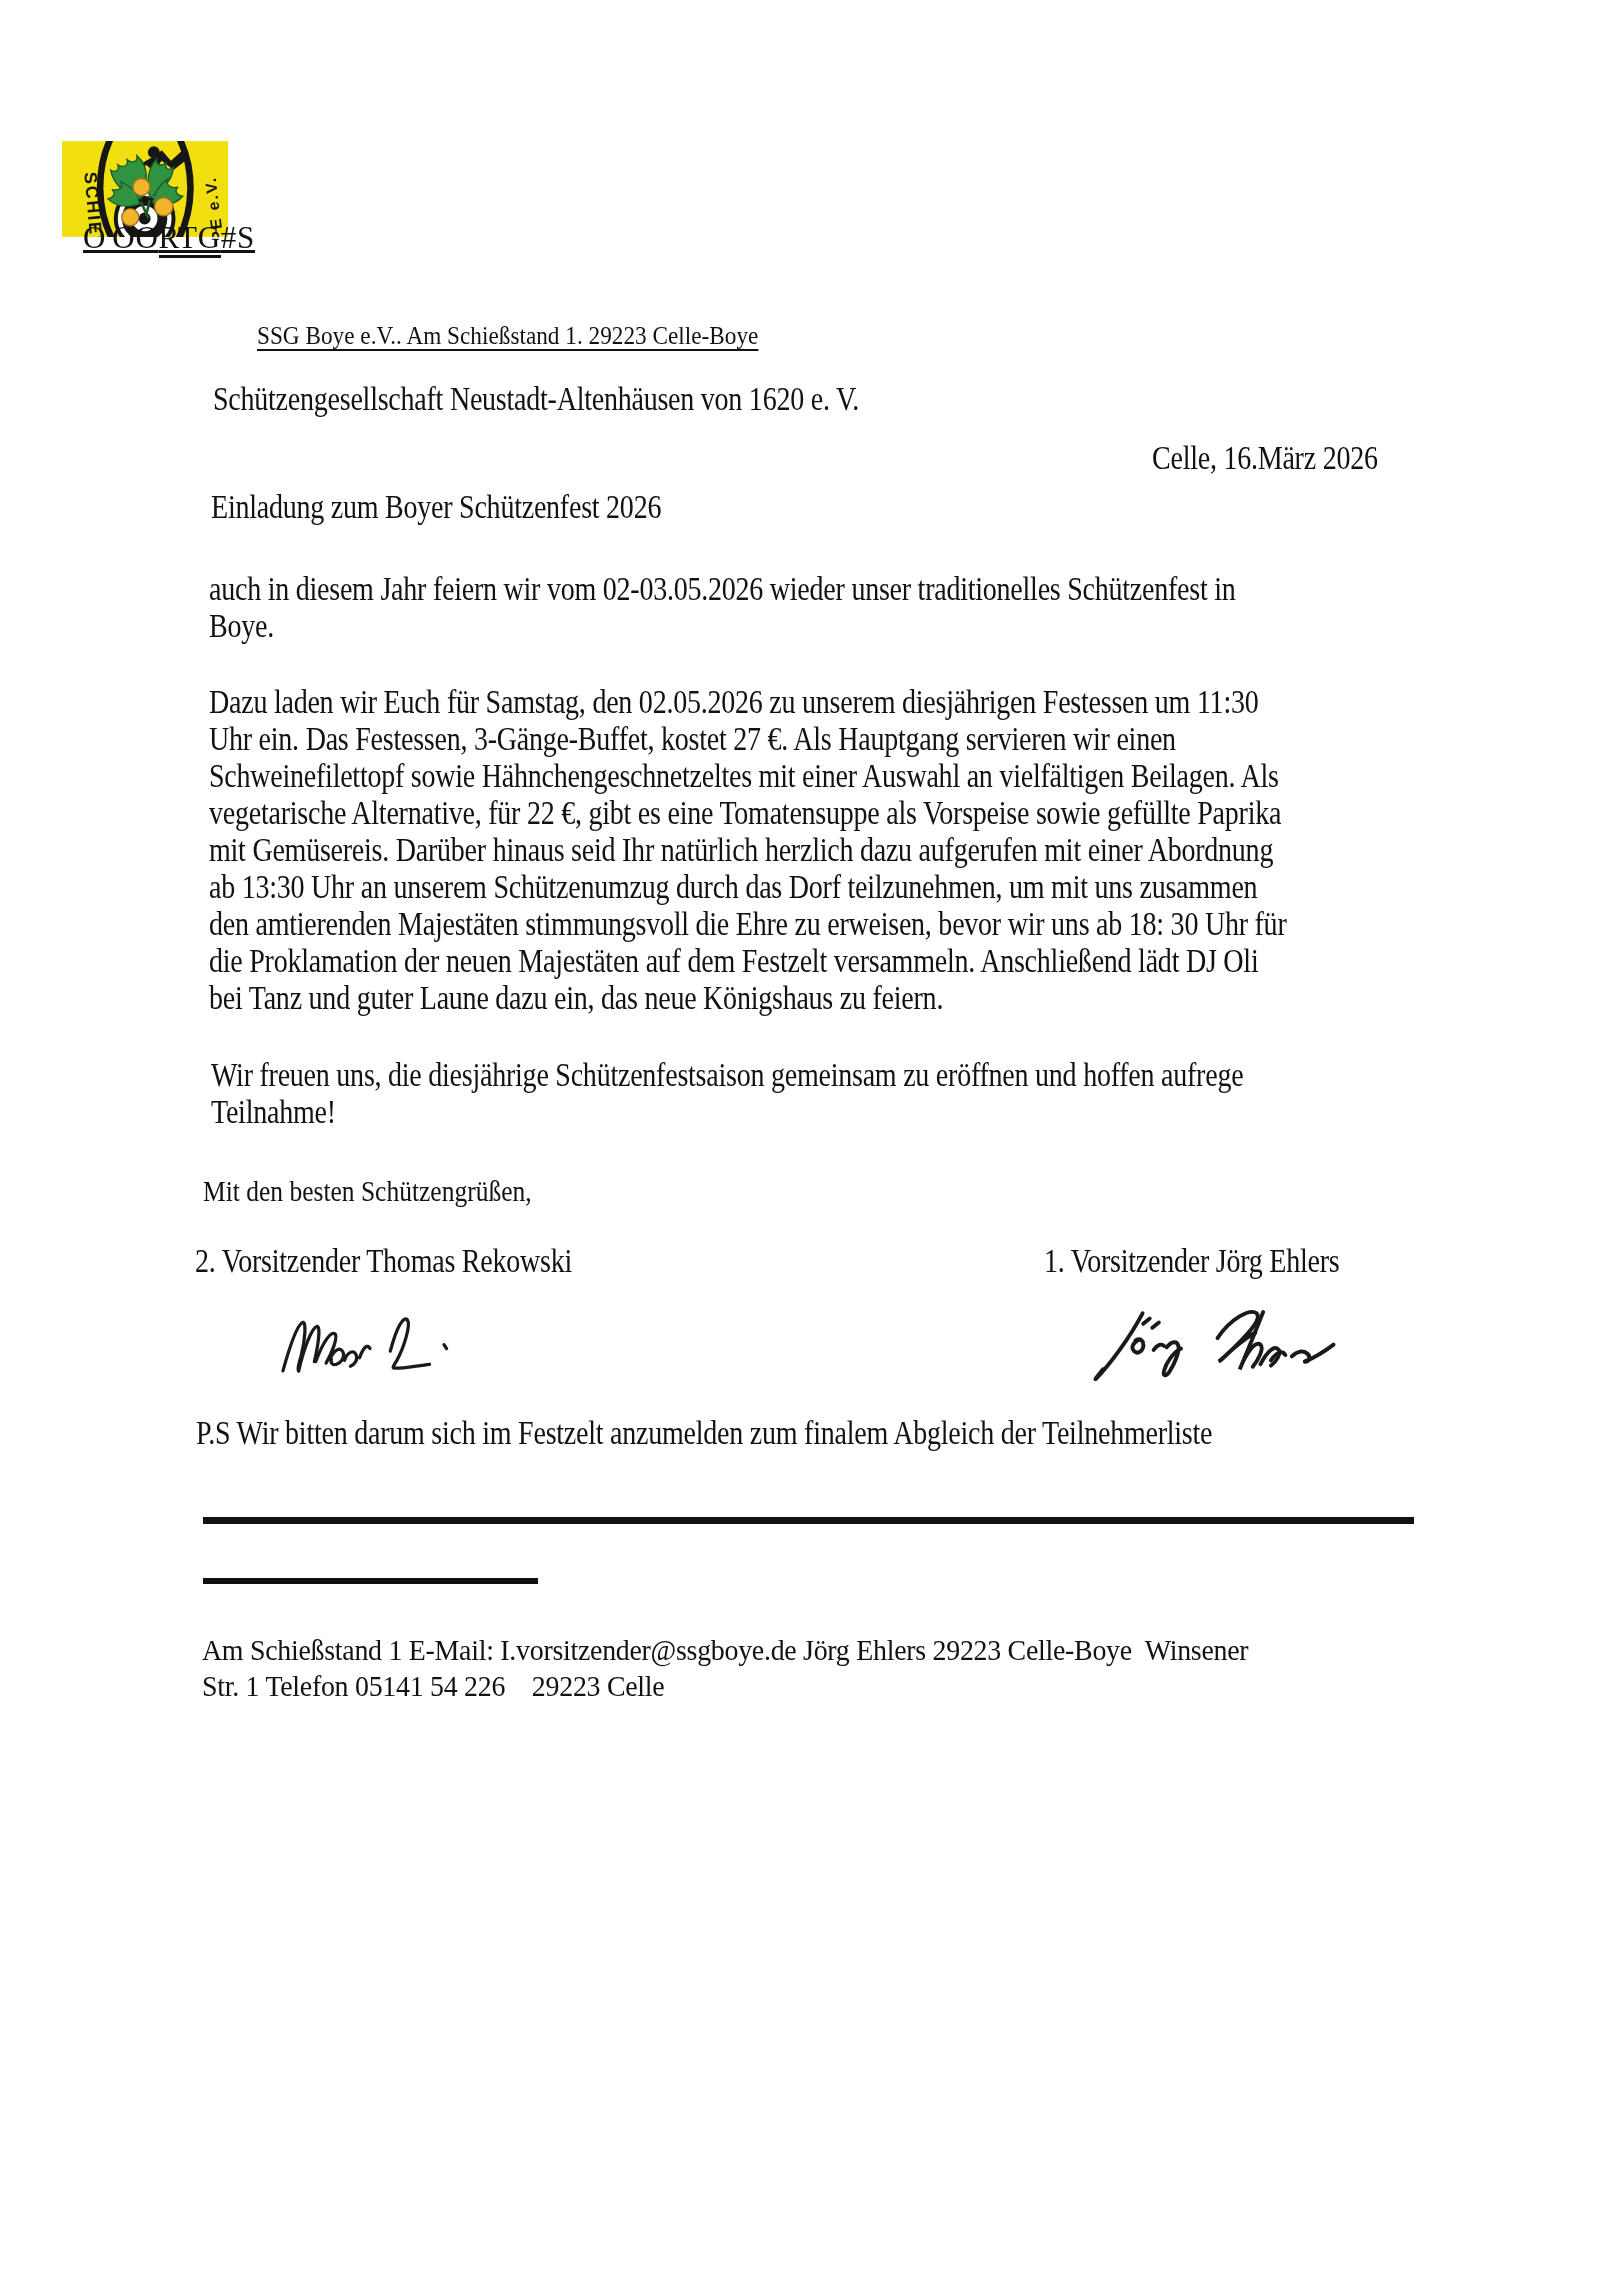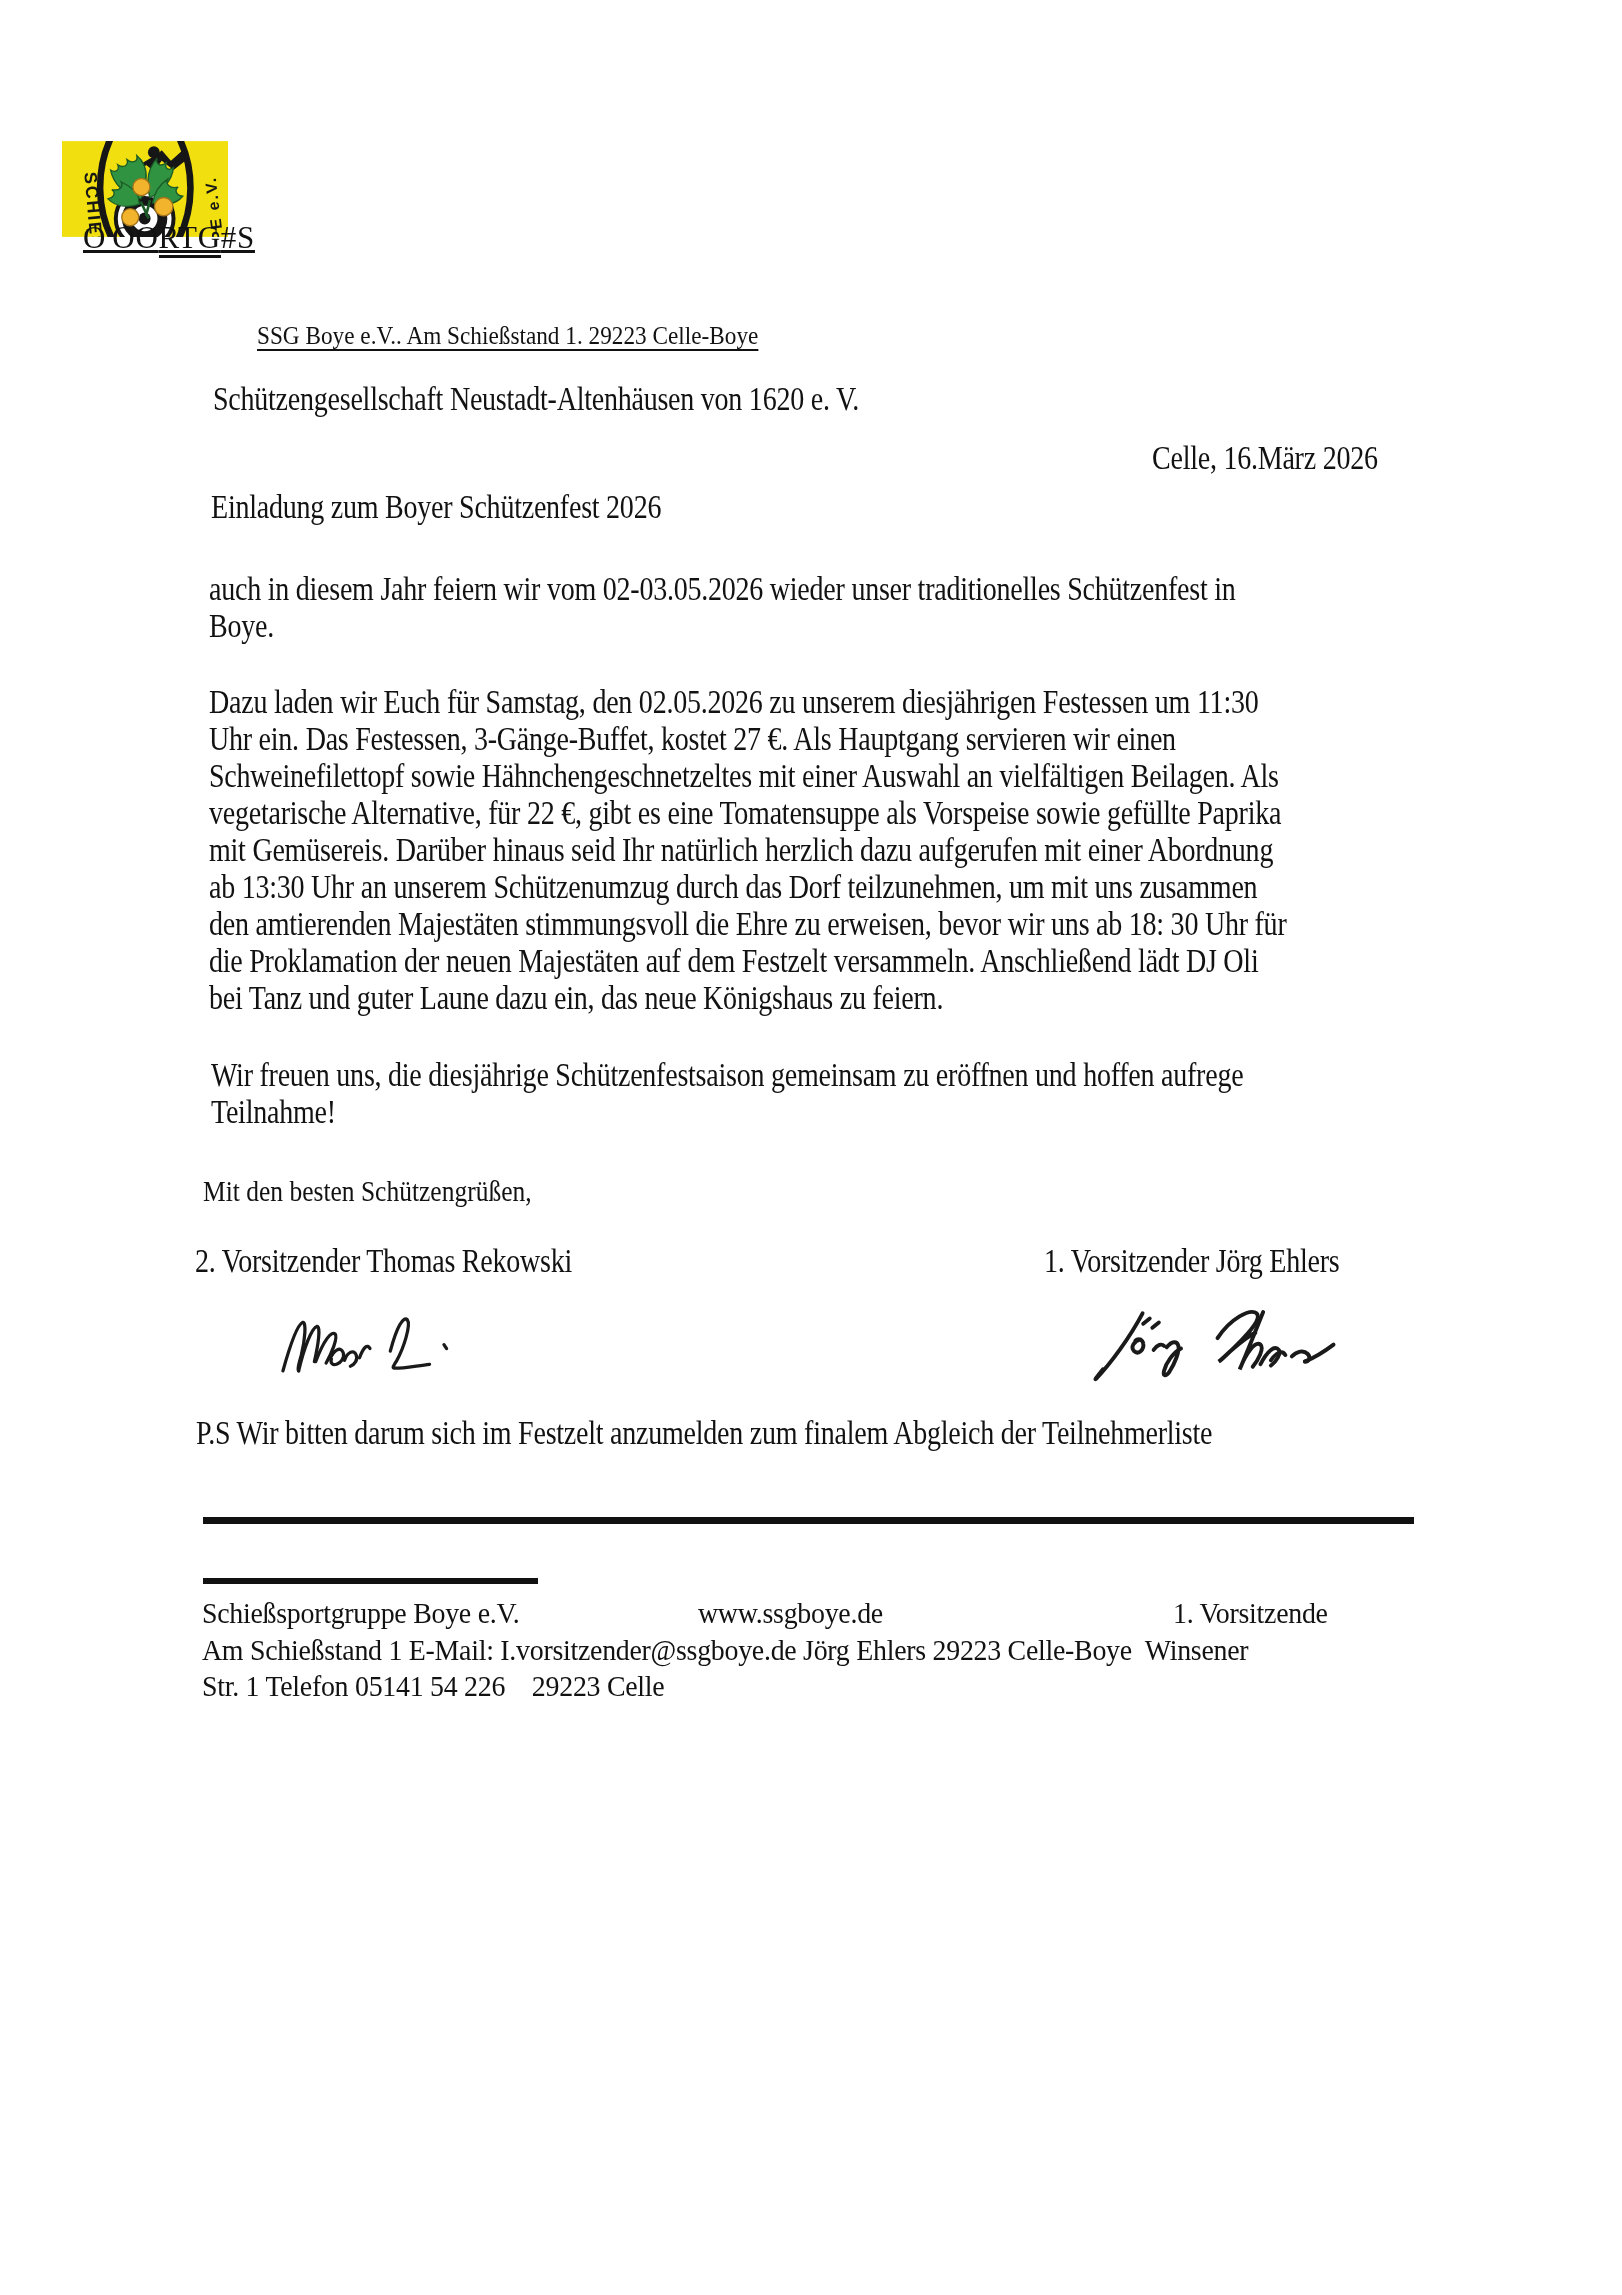"Schießsportgruppe Boye e.V." div.abs { html: <div> <span>Schießsportgruppe Boye e.V.</span> <span>www.ssgboye.de</span> <span>1. Vorsitzende</span> </div> -> none }
